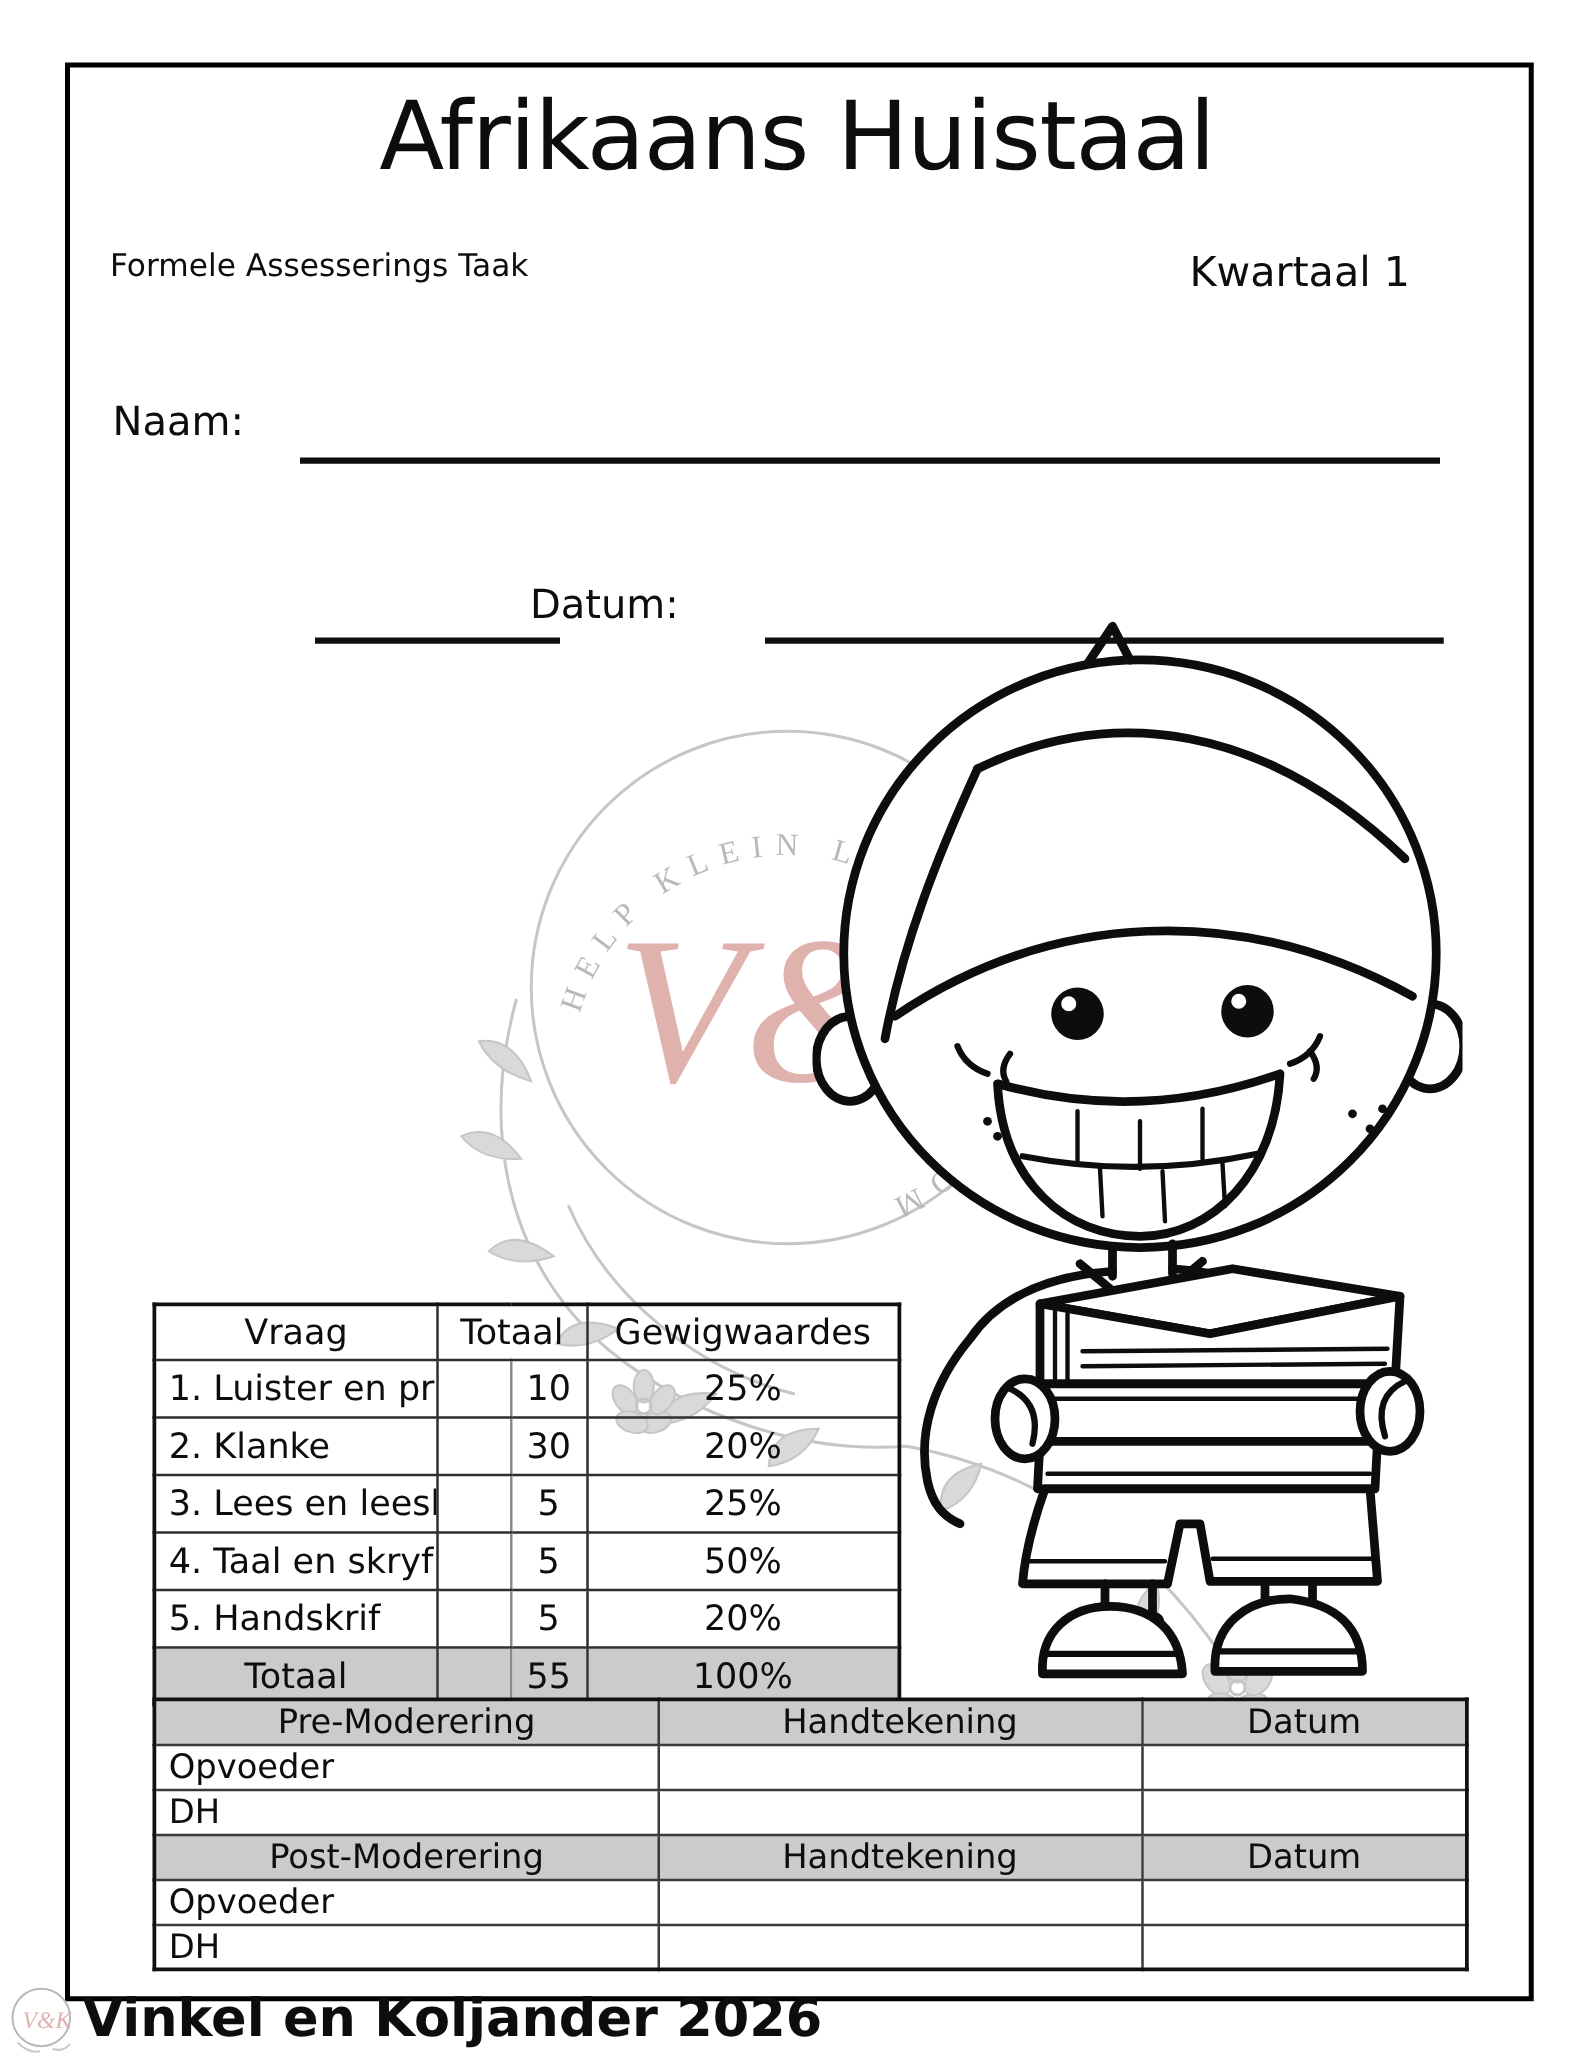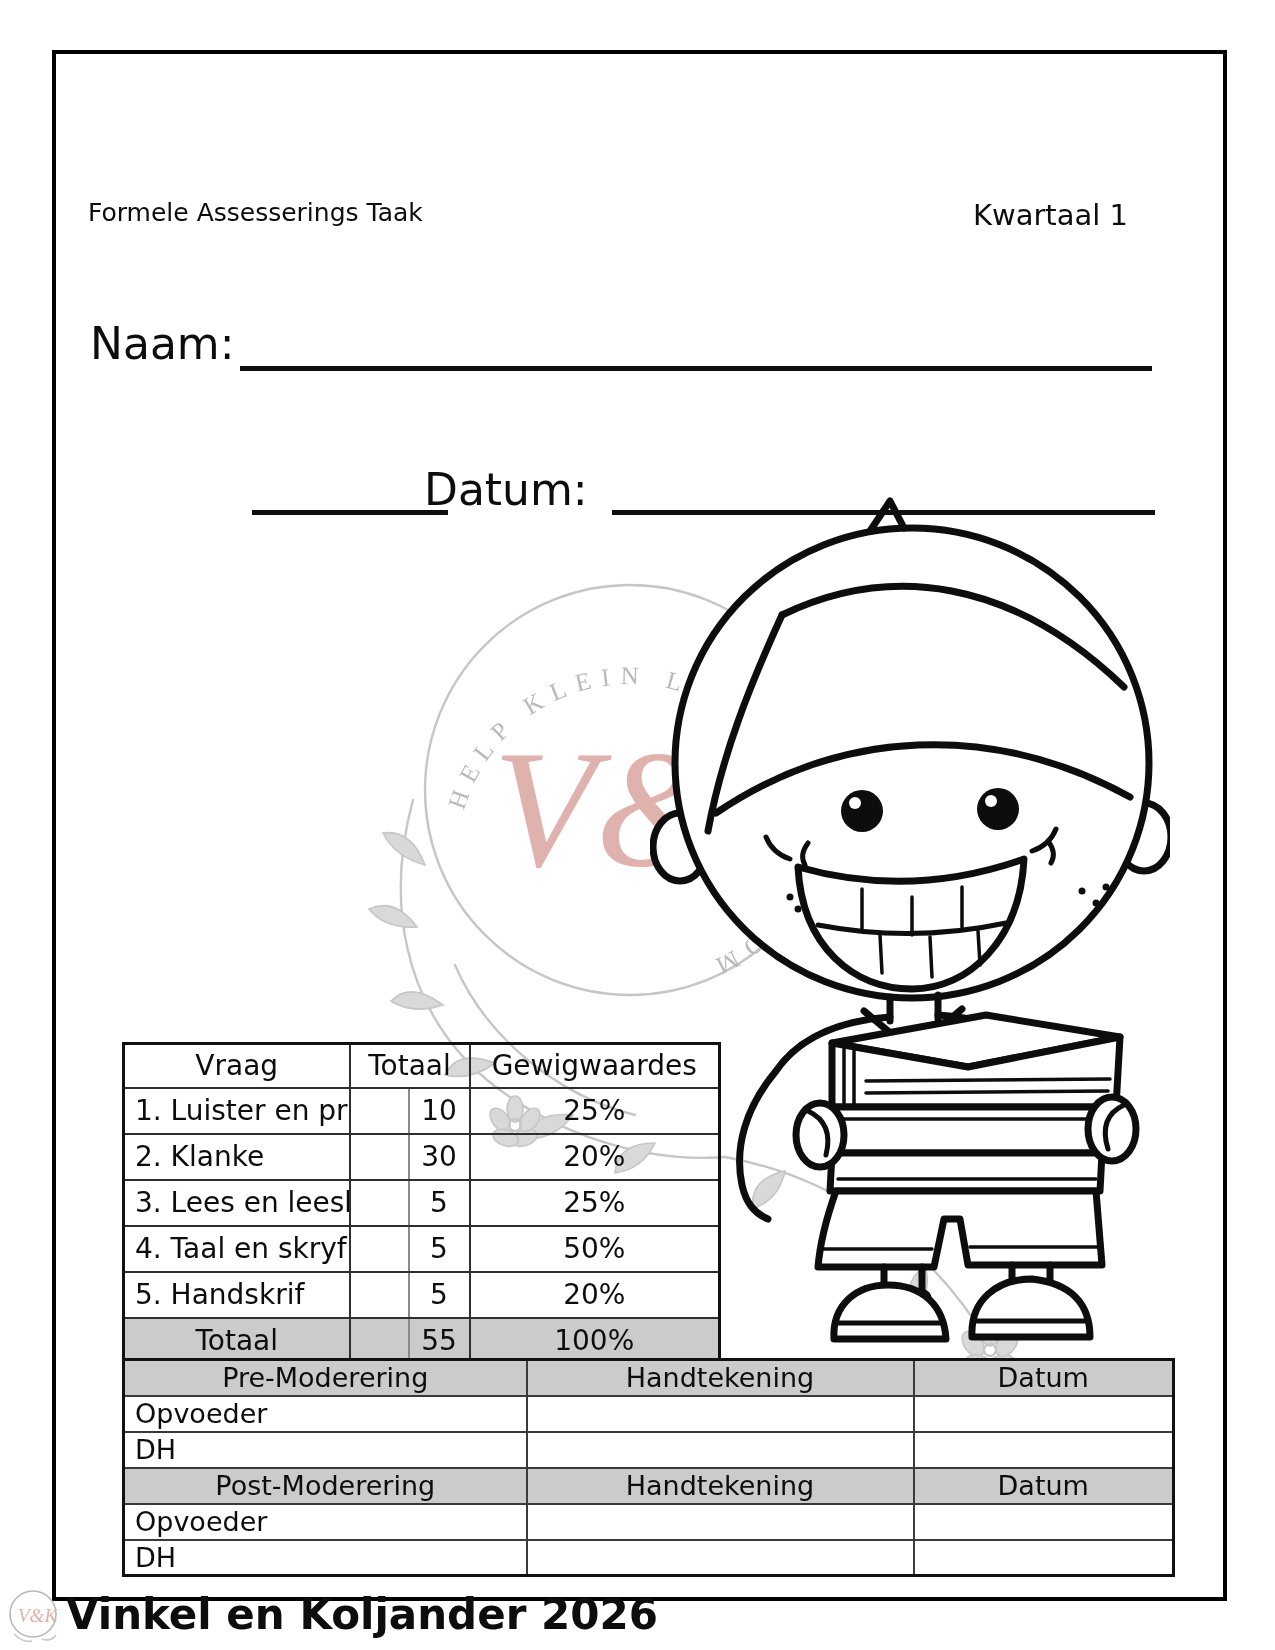"Afrikaans Huistaal" div.title { html: none -> <div>Afrikaans Huistaal</div> }
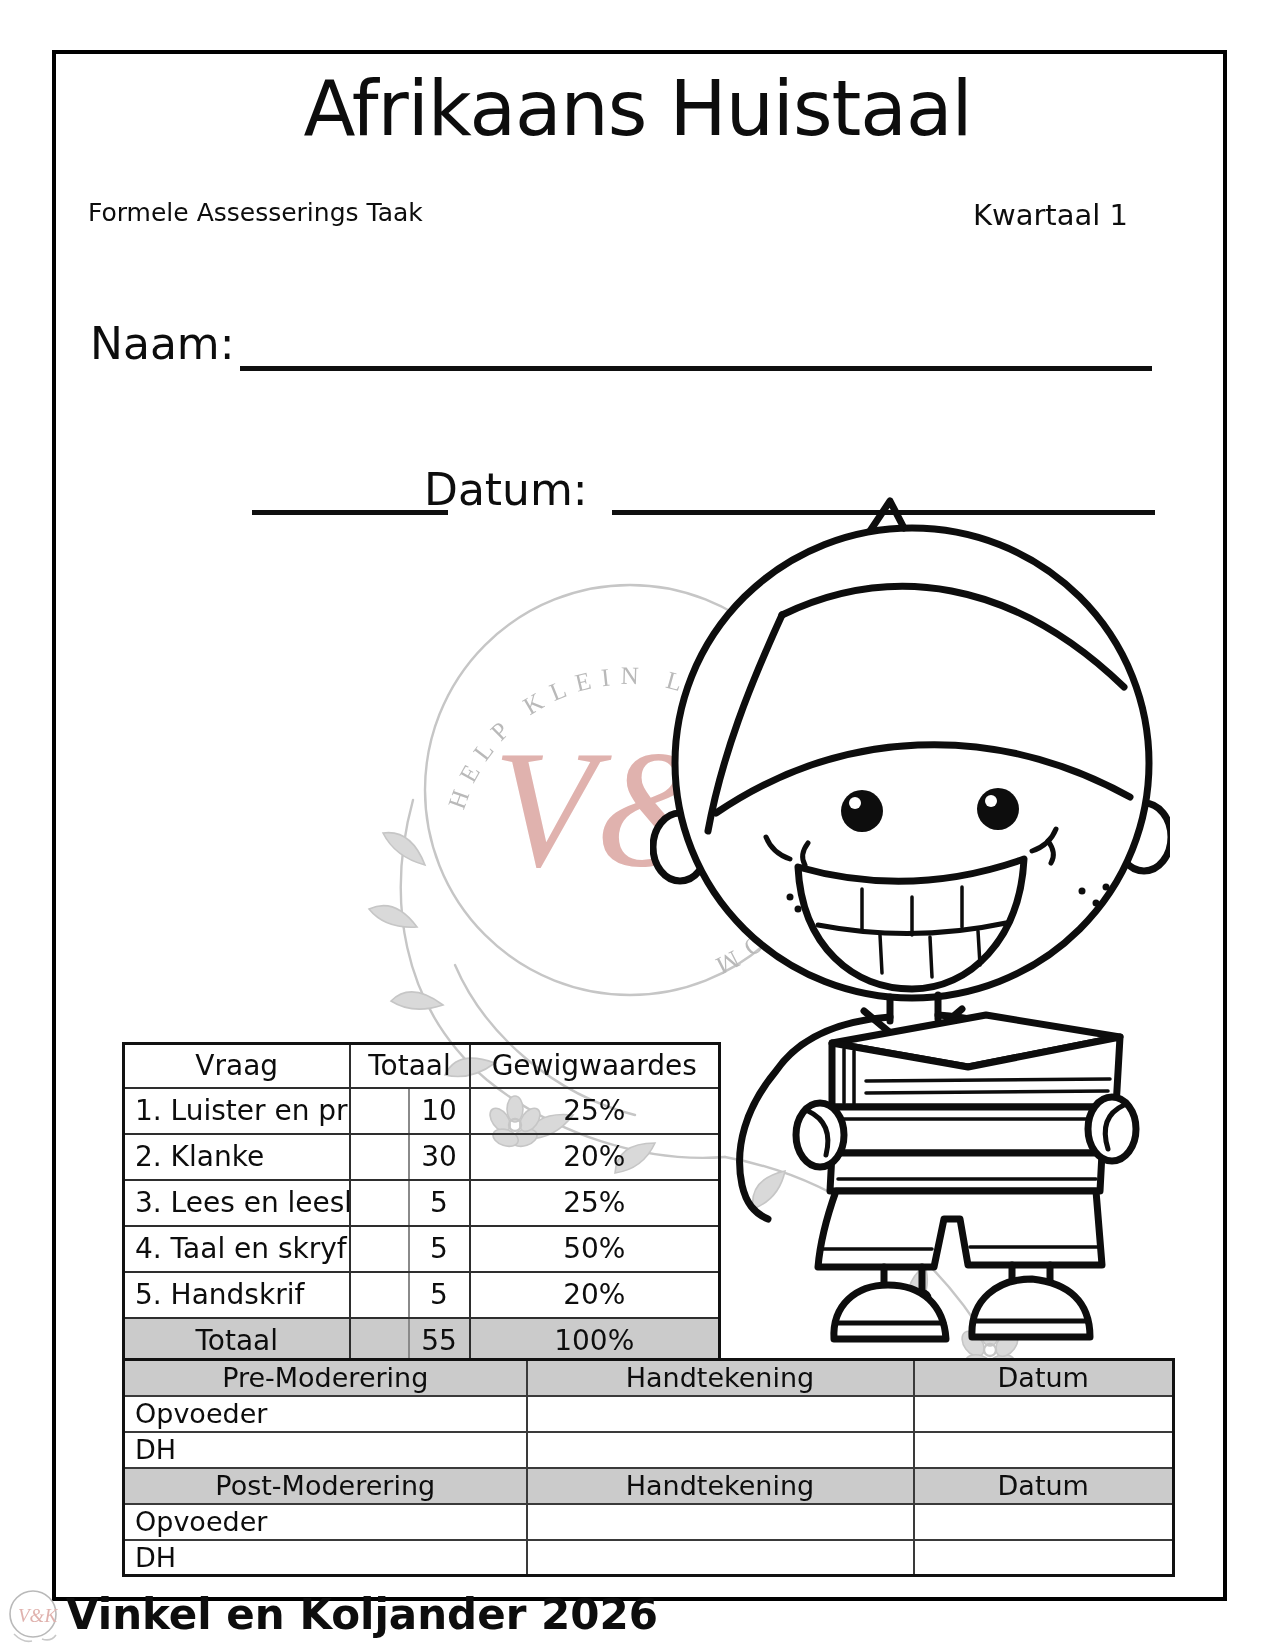"Kwartaal 1" .sub-right { font-size: 29px -> 33px }
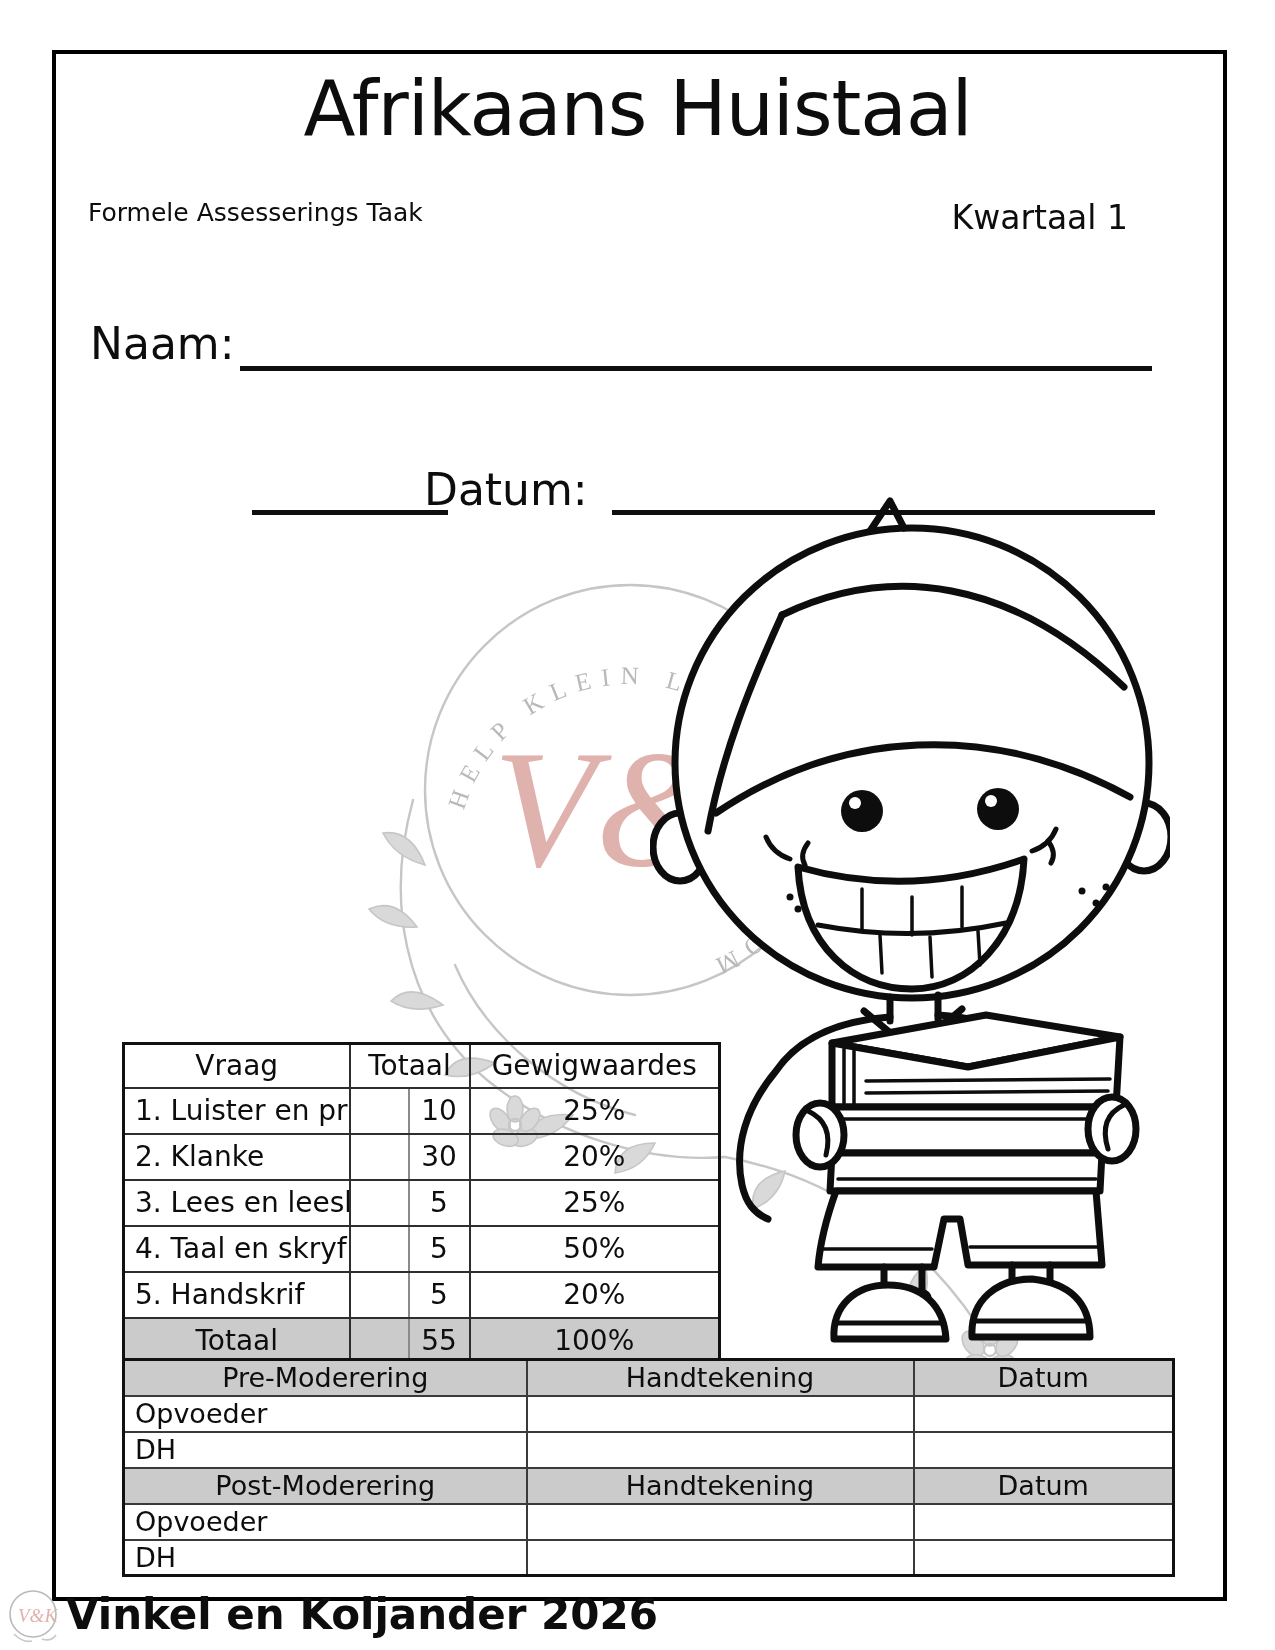"Naam:" .lbl { font-size: 44px -> 32px }
